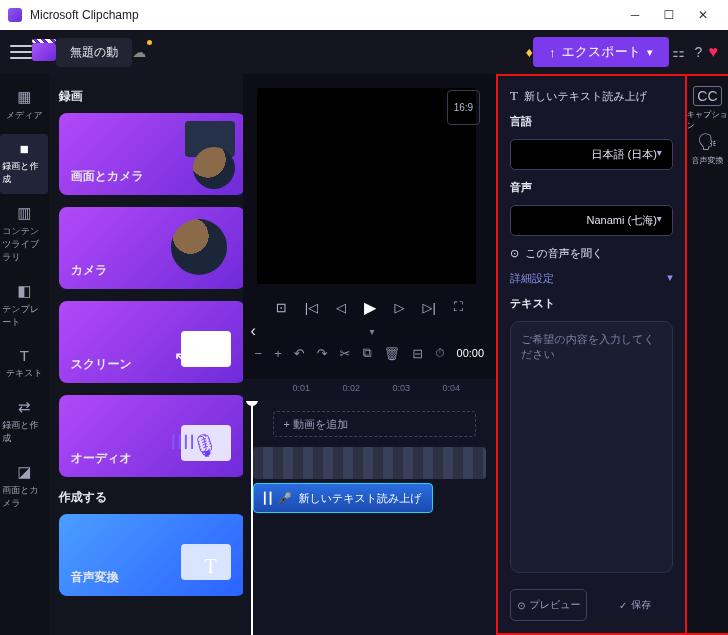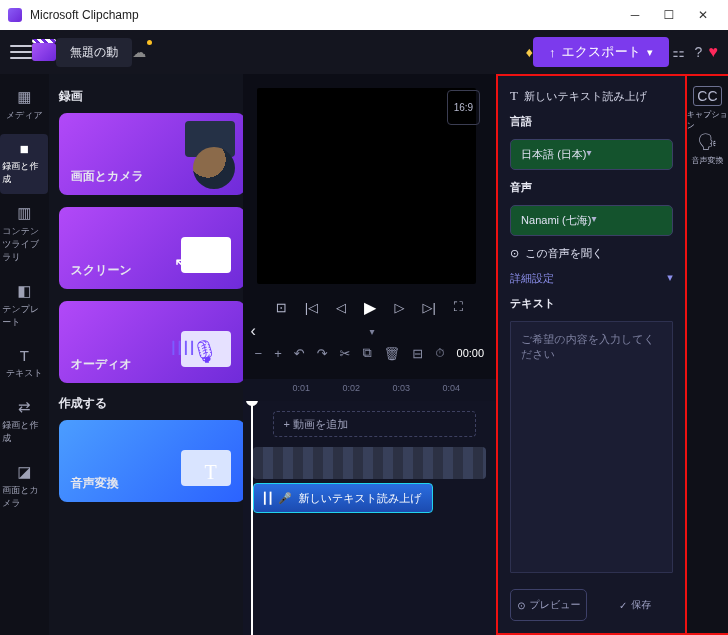"日本語 (日本)" .tts-select { background: #14532d -> #000000; justify-content: flex-start -> flex-end }
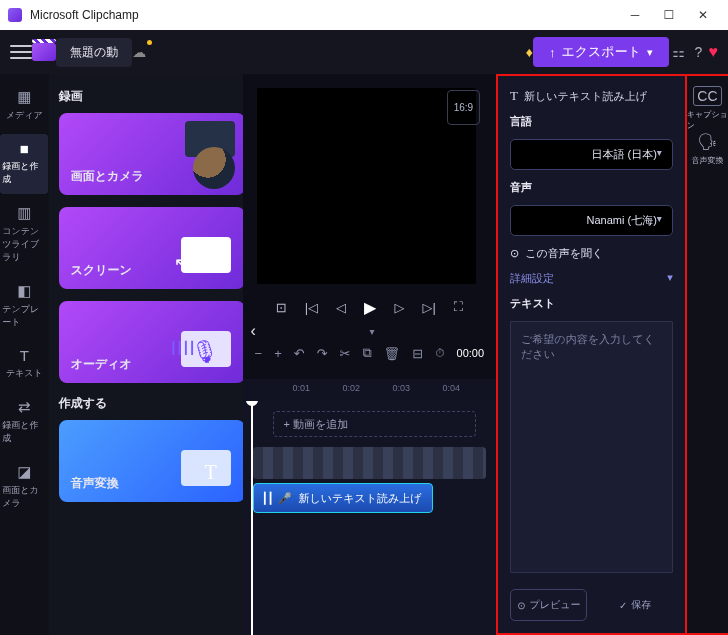"カメラ" div.card { html: none -> <div> <div></div> <div>カメラ</div> </div> }
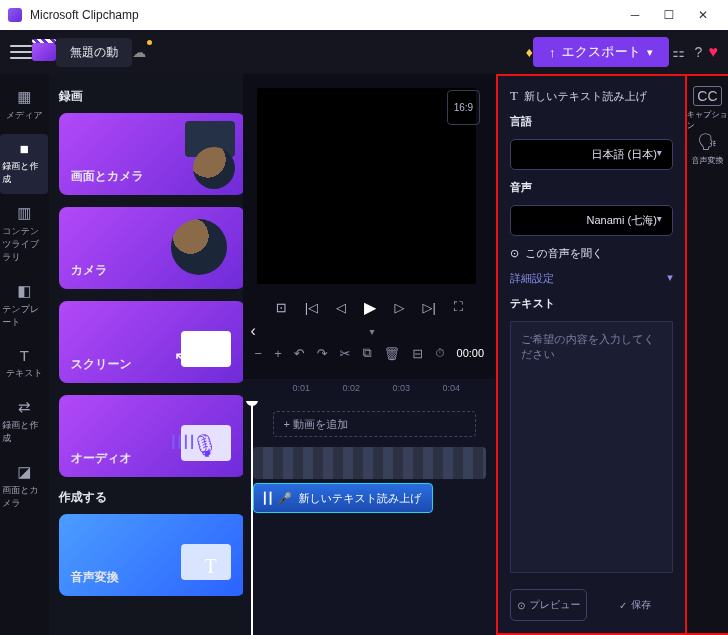"ご希望の内容を入力してください" .tts-textarea { border-radius: 1px -> 9px }
